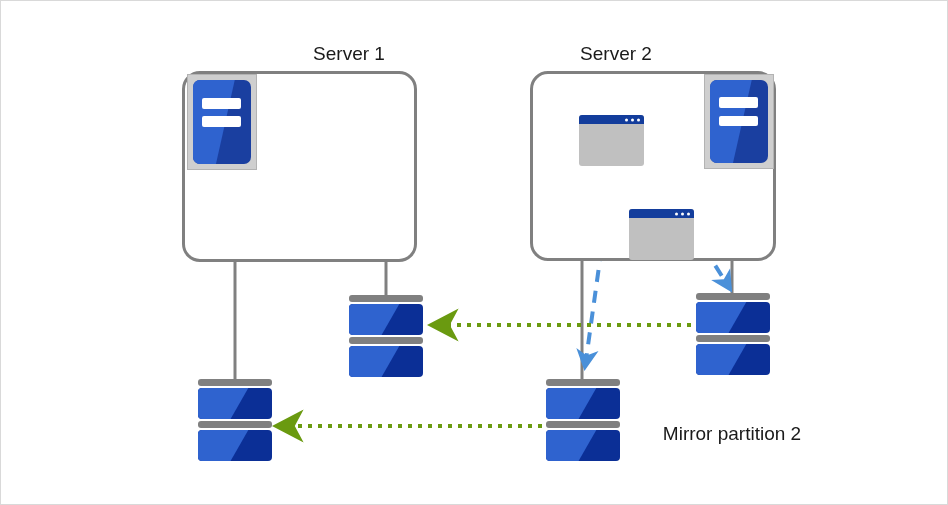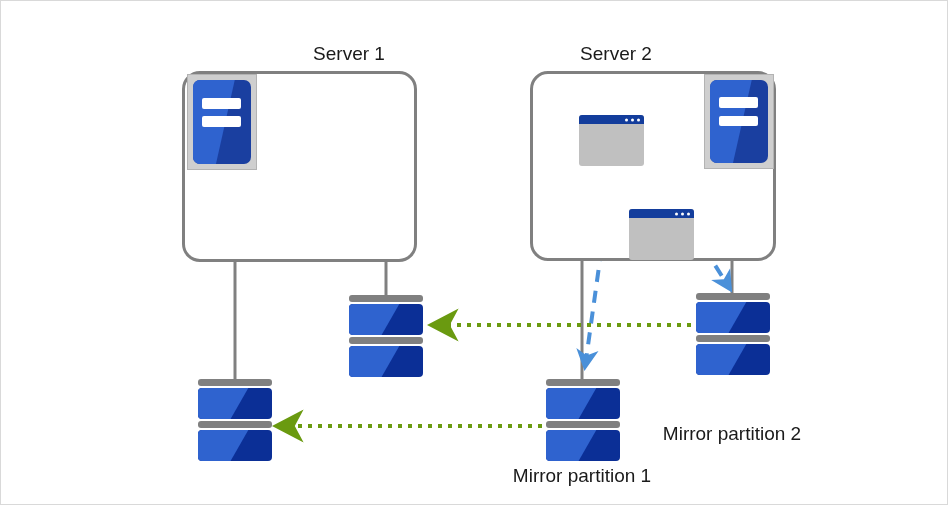"Mirror partition 1" div.lbl { html: <div>Mirror partition 1</div> -> none }
